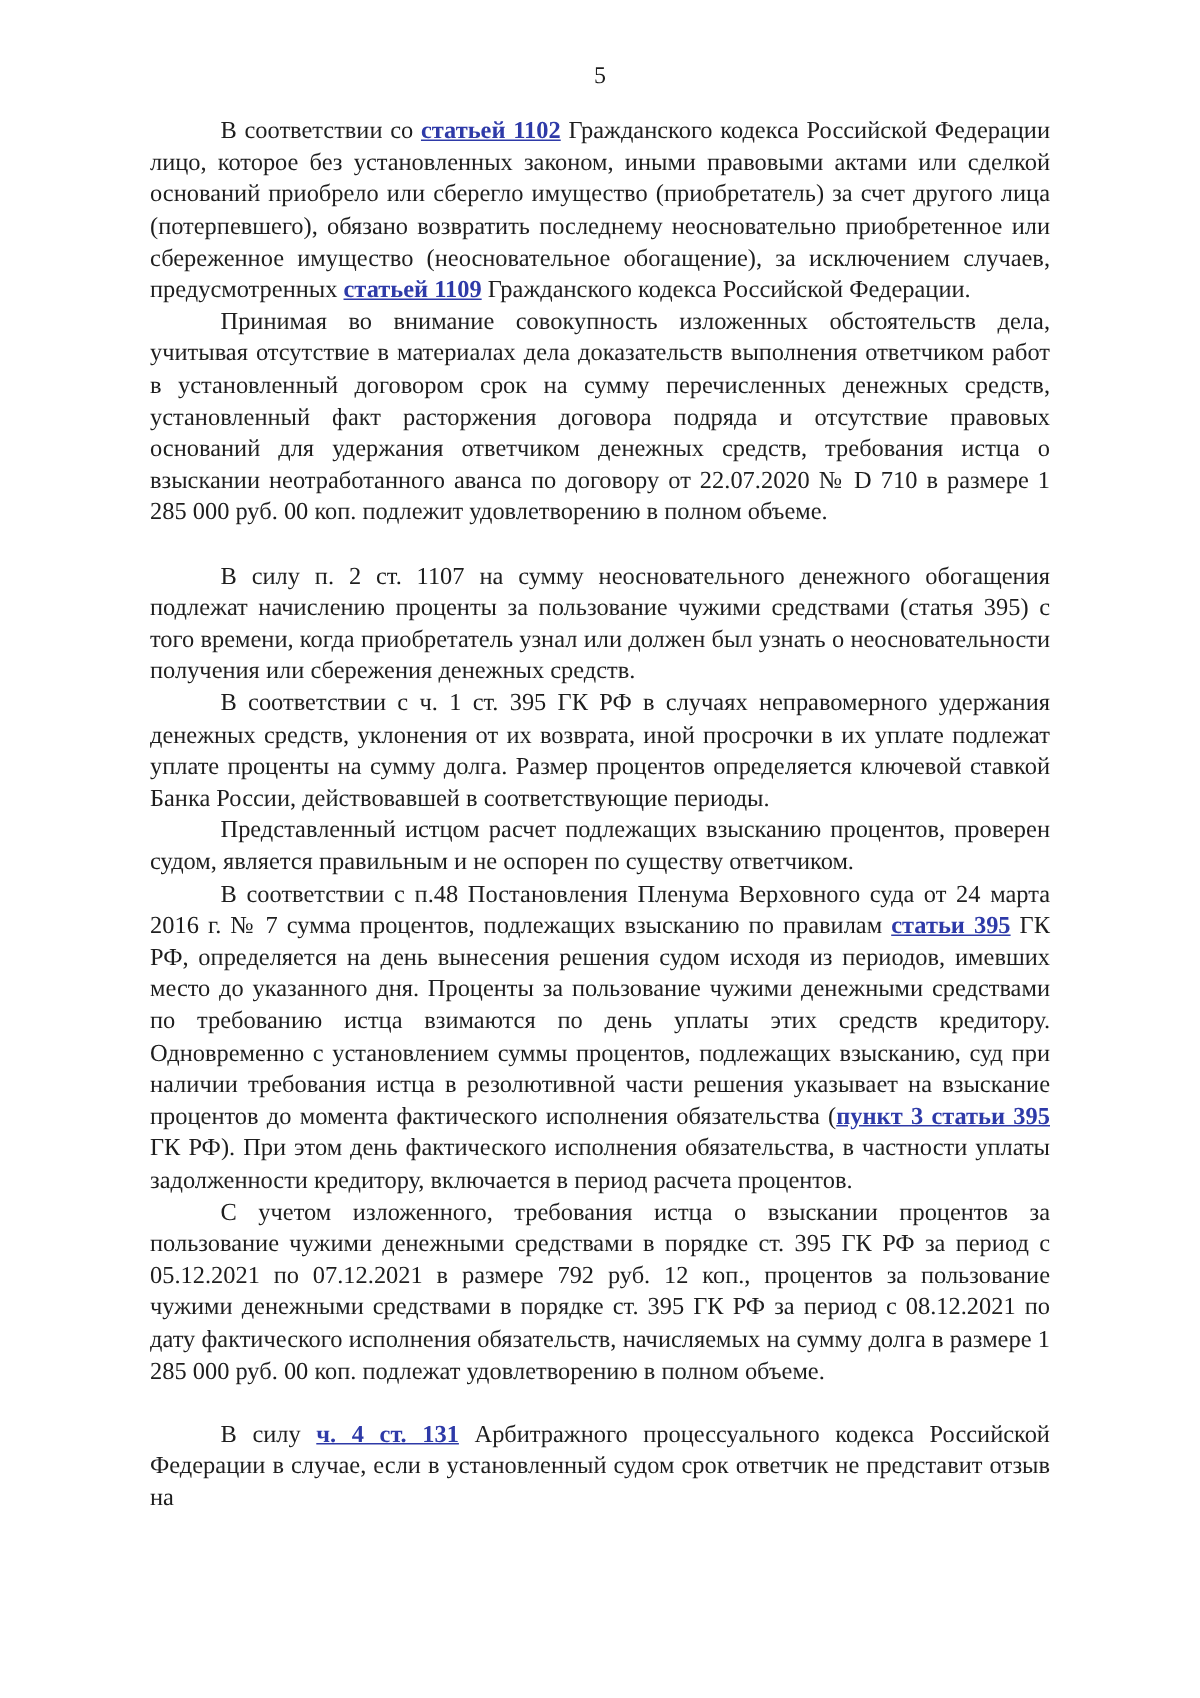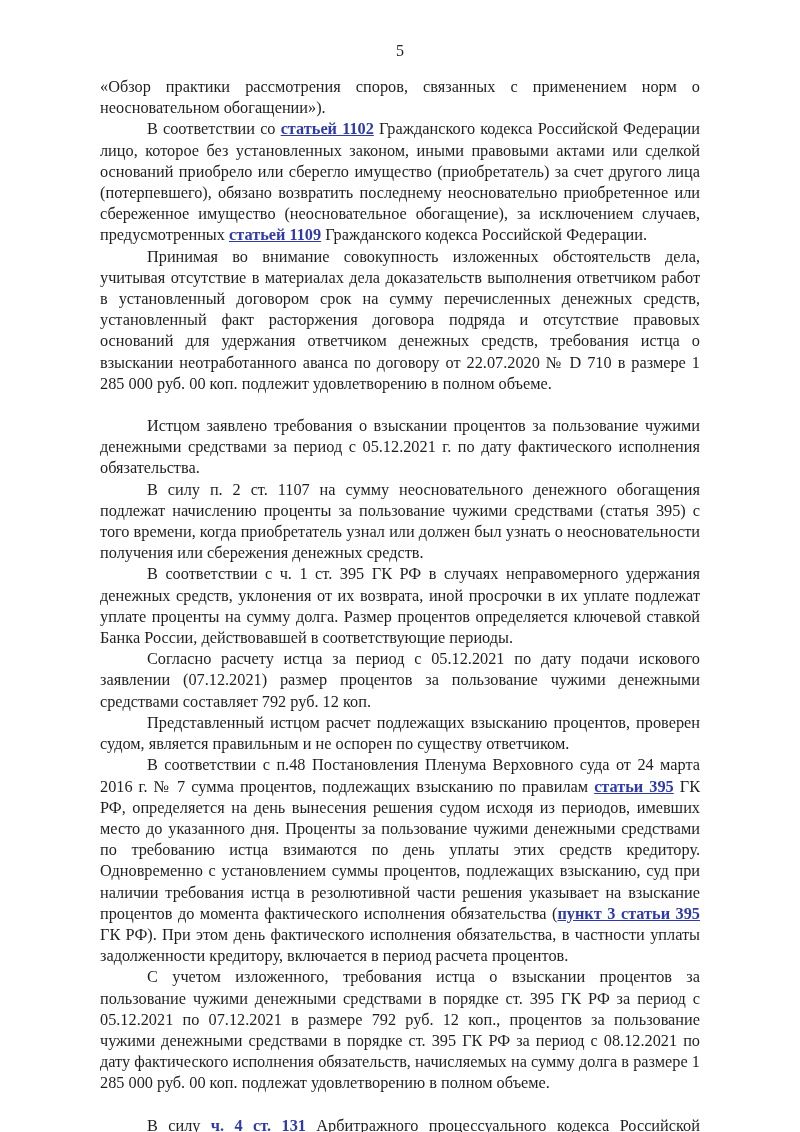"«Обзор практики рассмотрения споров," p.para { html: <p><span>«Обзор практики рассмотрения споров, связанных с применением норм о неосновательном обогащении»).</span></p> -> none }
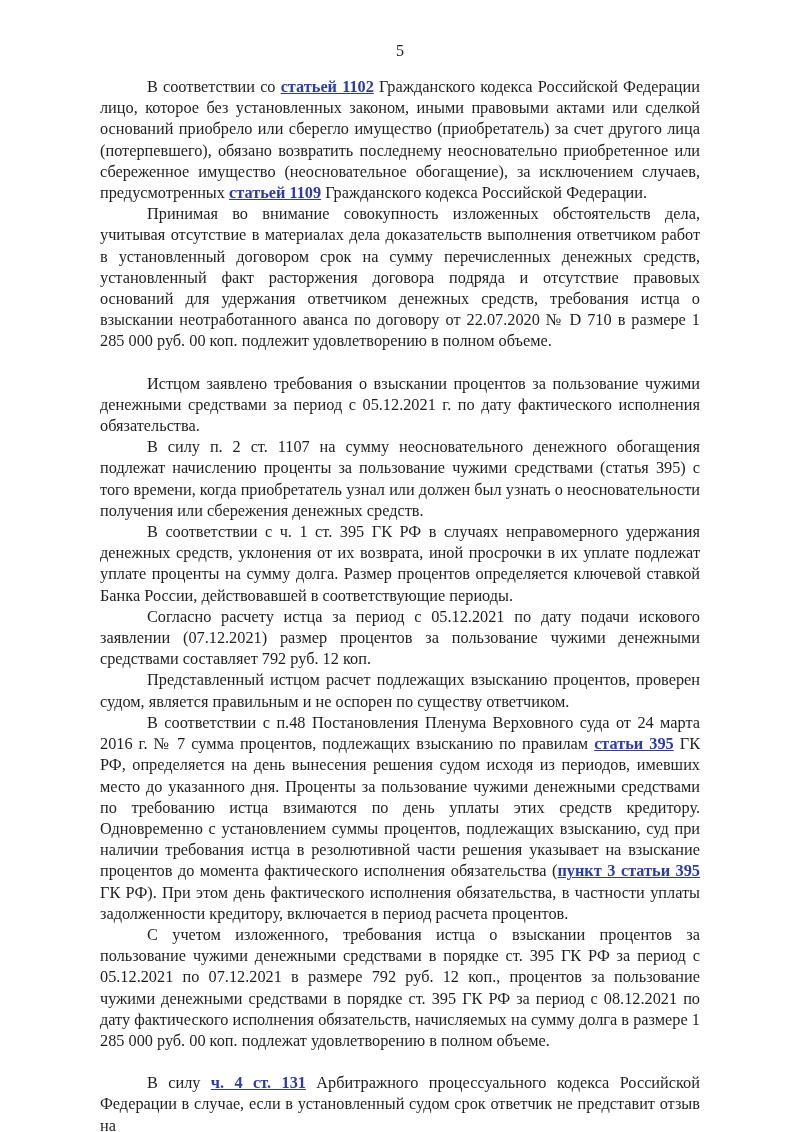"Истцом заявлено требования о взыскании" p.para { html: <p><span>Истцом заявлено требования о взыскании процентов за пользование чужими денежными средствами за период с 05.12.2021 г. по дату фактического исполнения обязательства.</span></p> -> none }
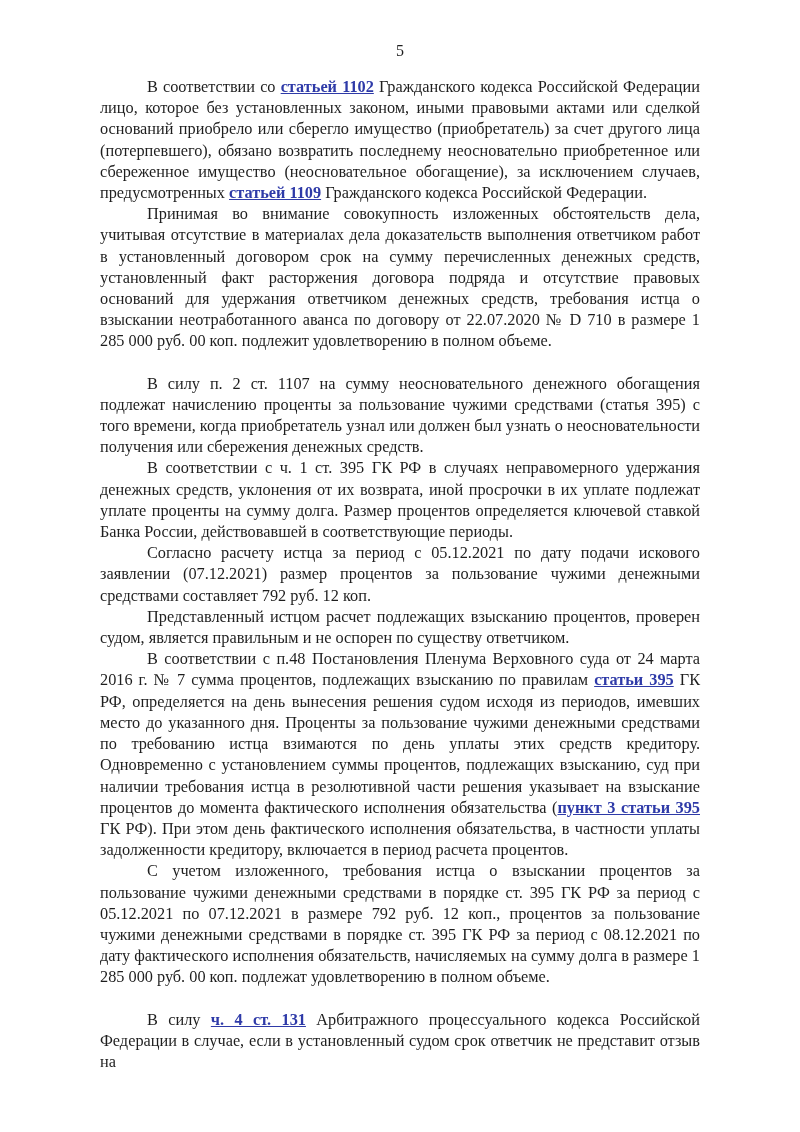"Согласно расчету истца за период" p.para { html: <p><span>Согласно расчету истца за период с 05.12.2021 по дату подачи искового заявлении (07.12.2021) размер процентов за пользование чужими денежными средствами составляет 792 руб. 12 коп.</span></p> -> none }
